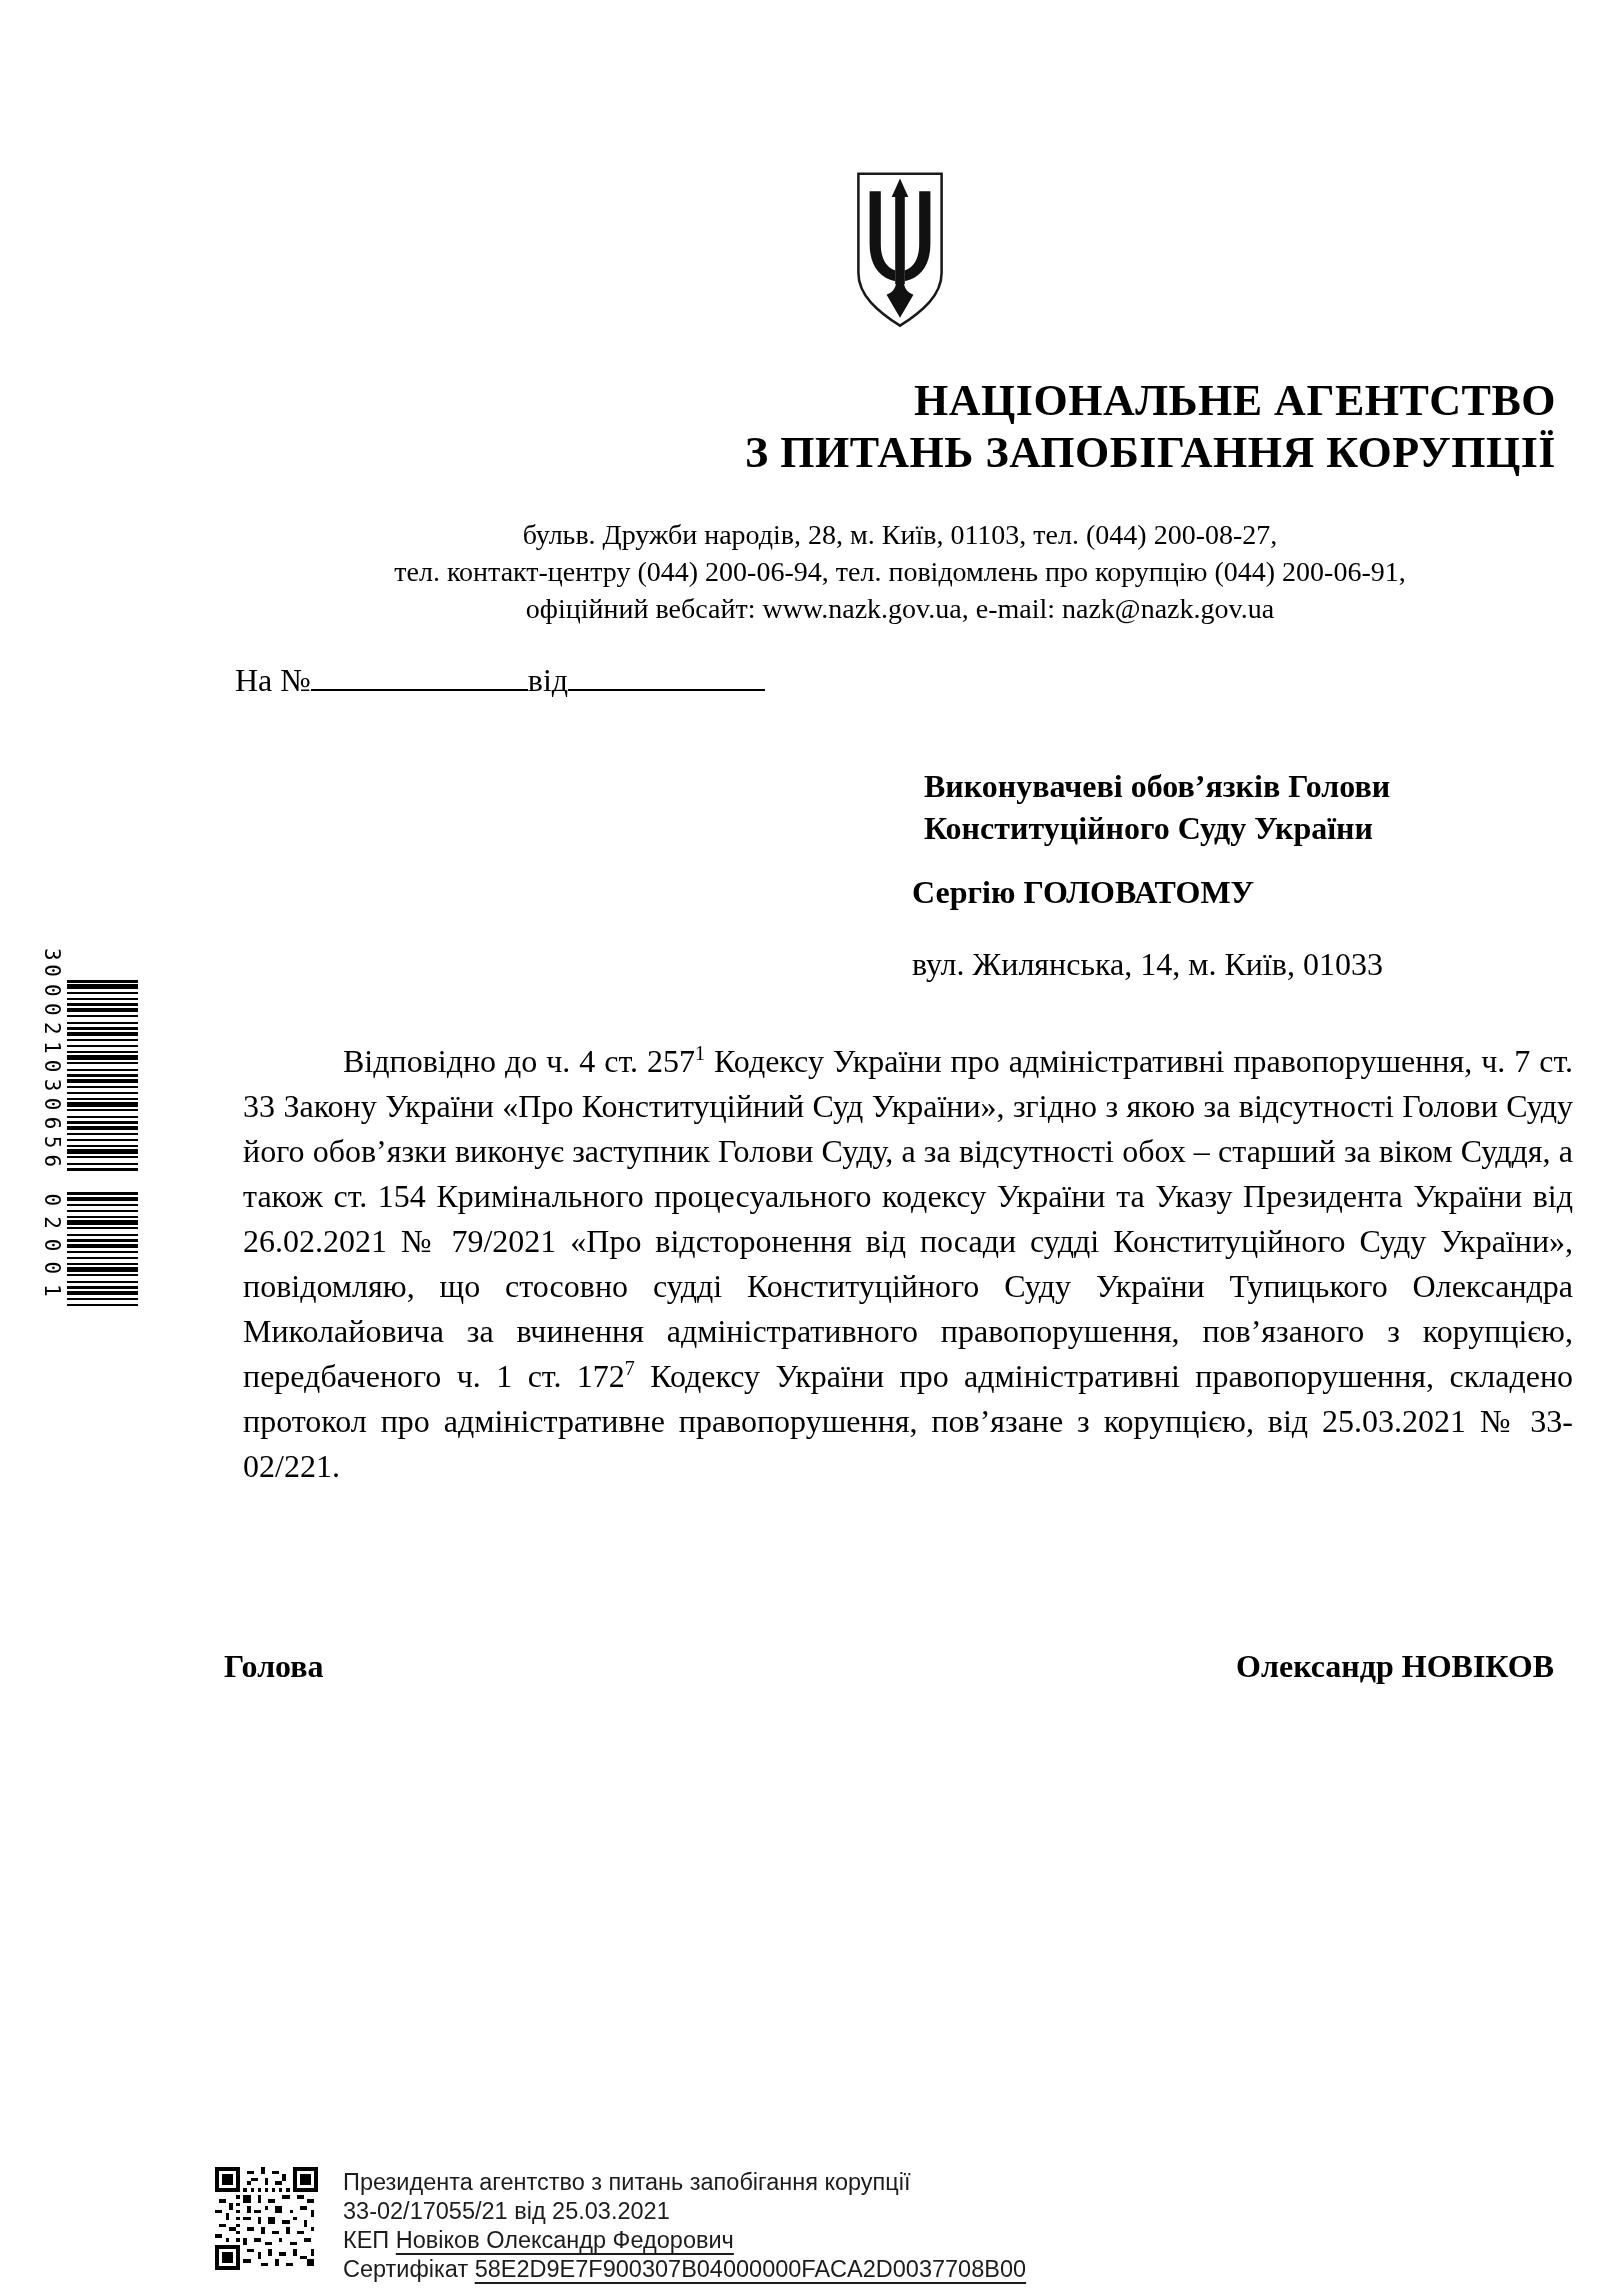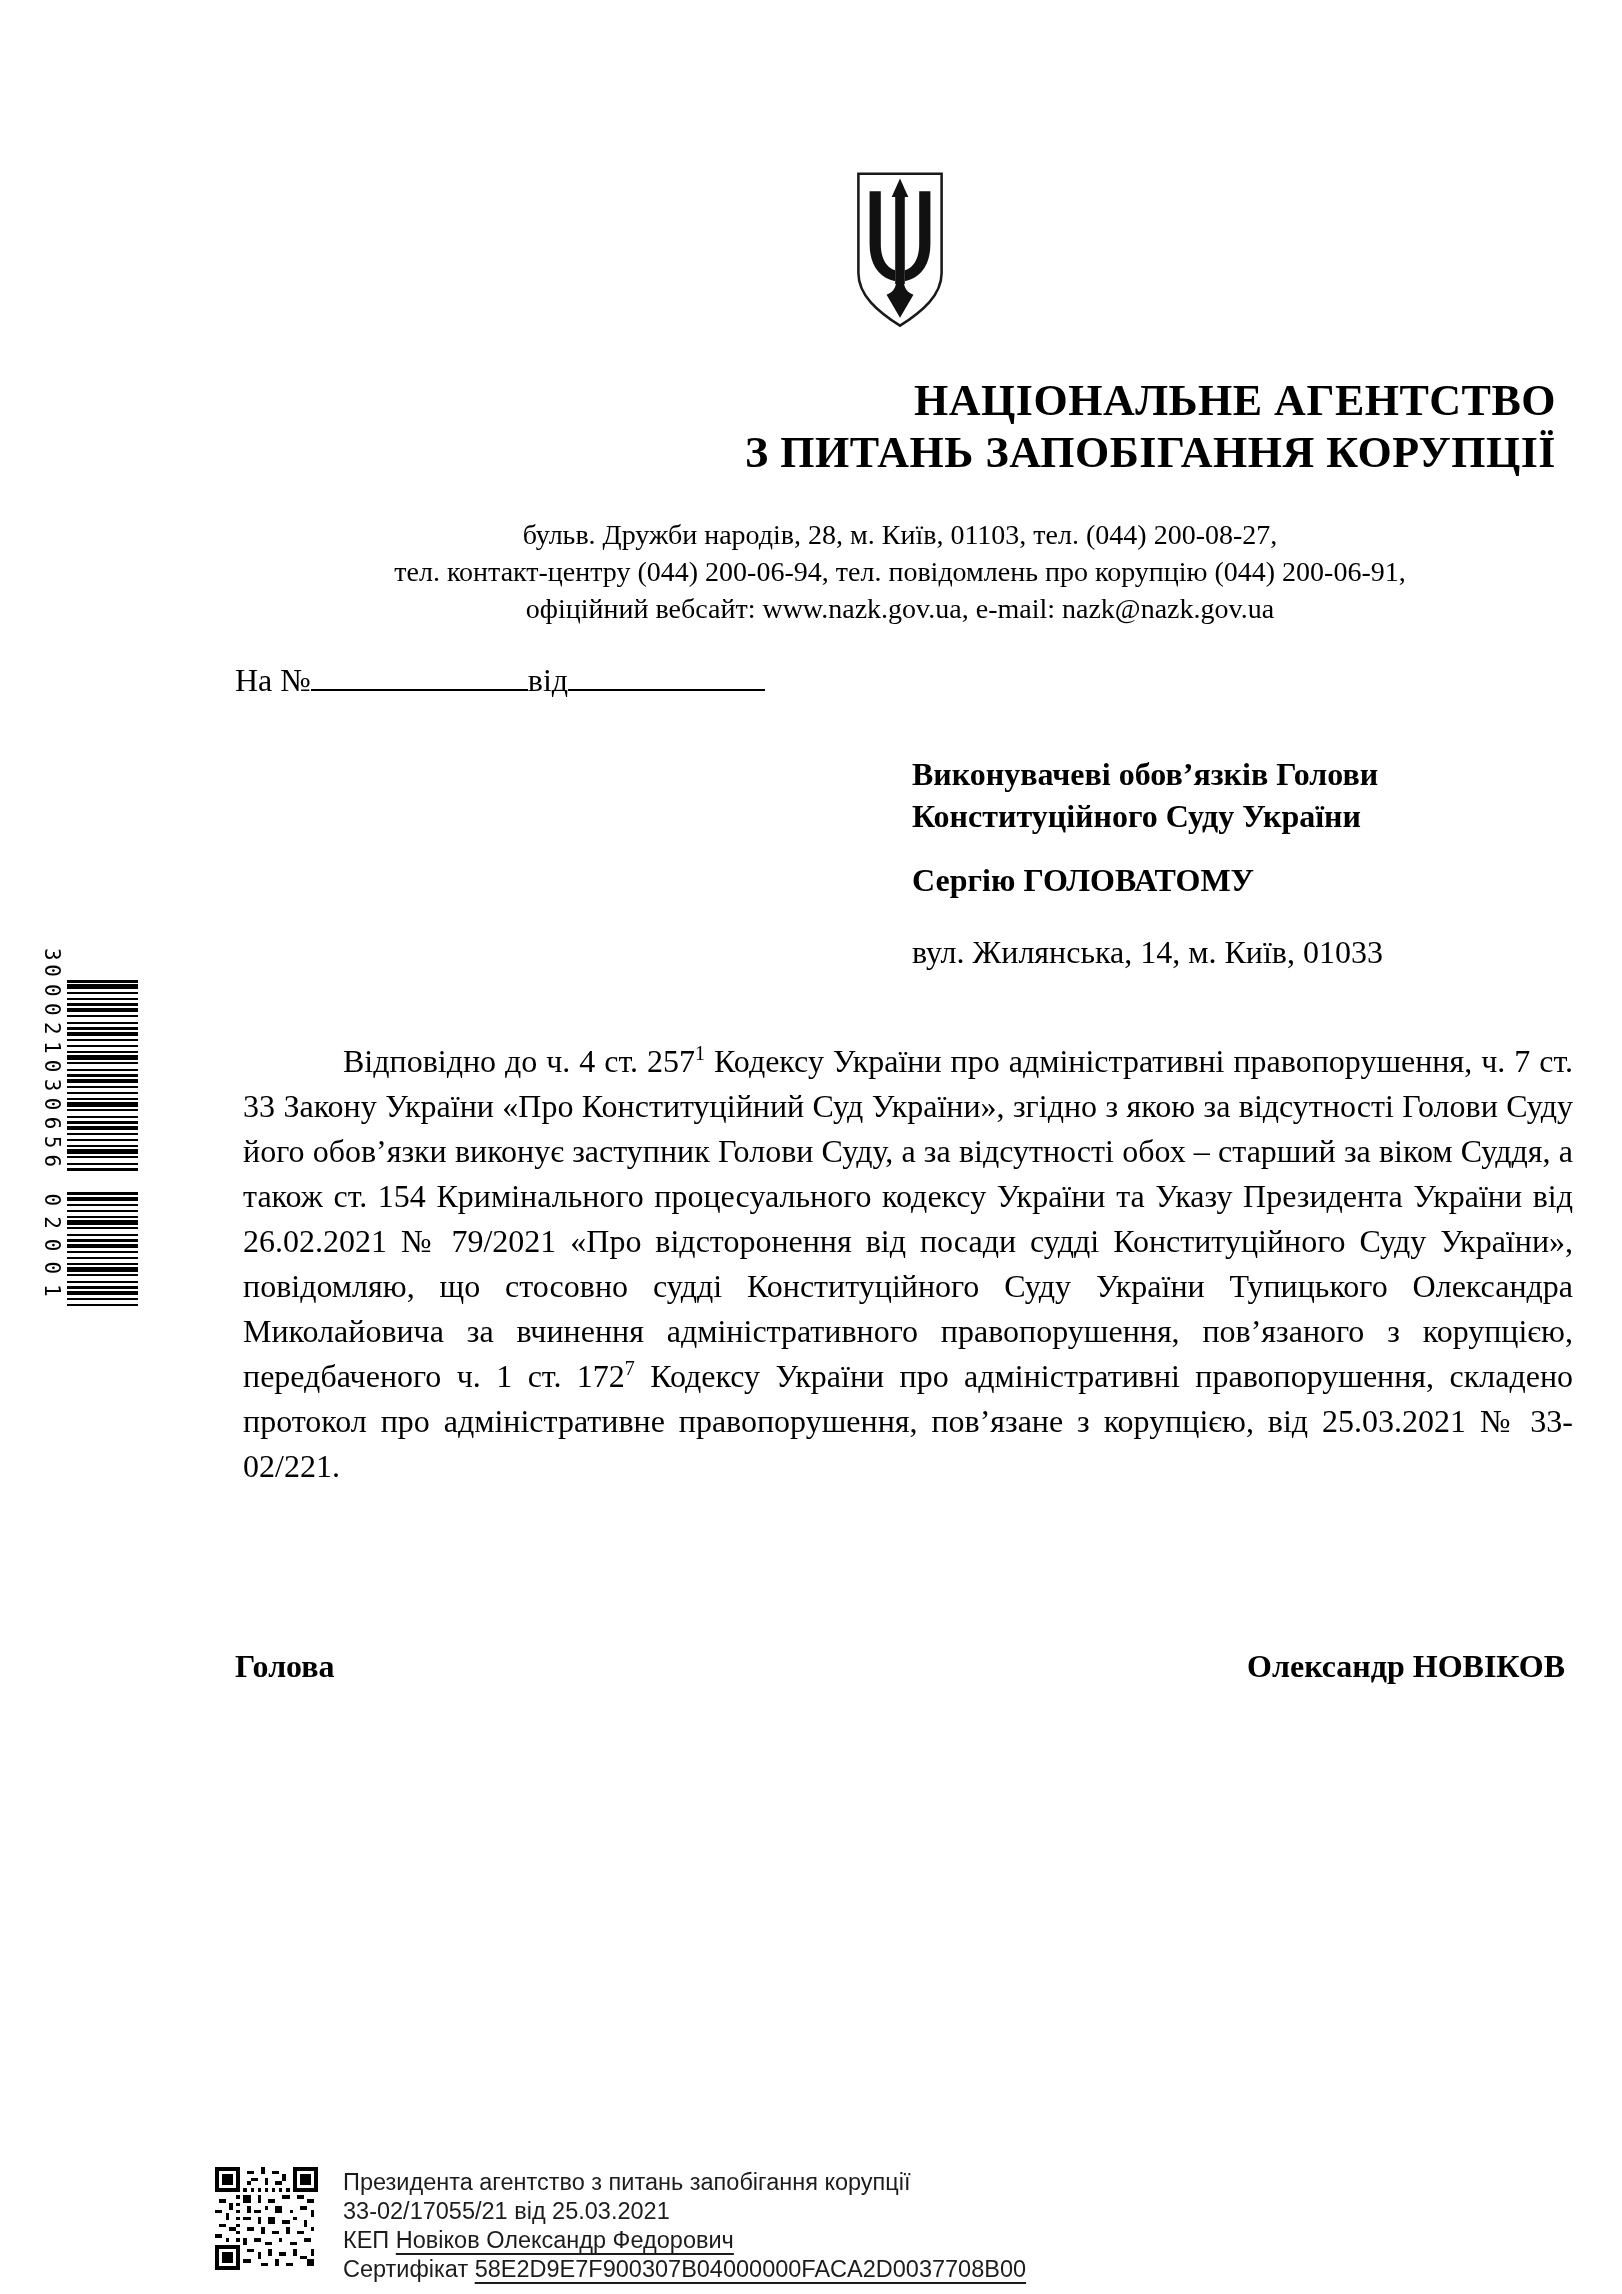"Виконувачеві обов’язків Голови" .recipient .r12 { margin: 0 -> 12px }
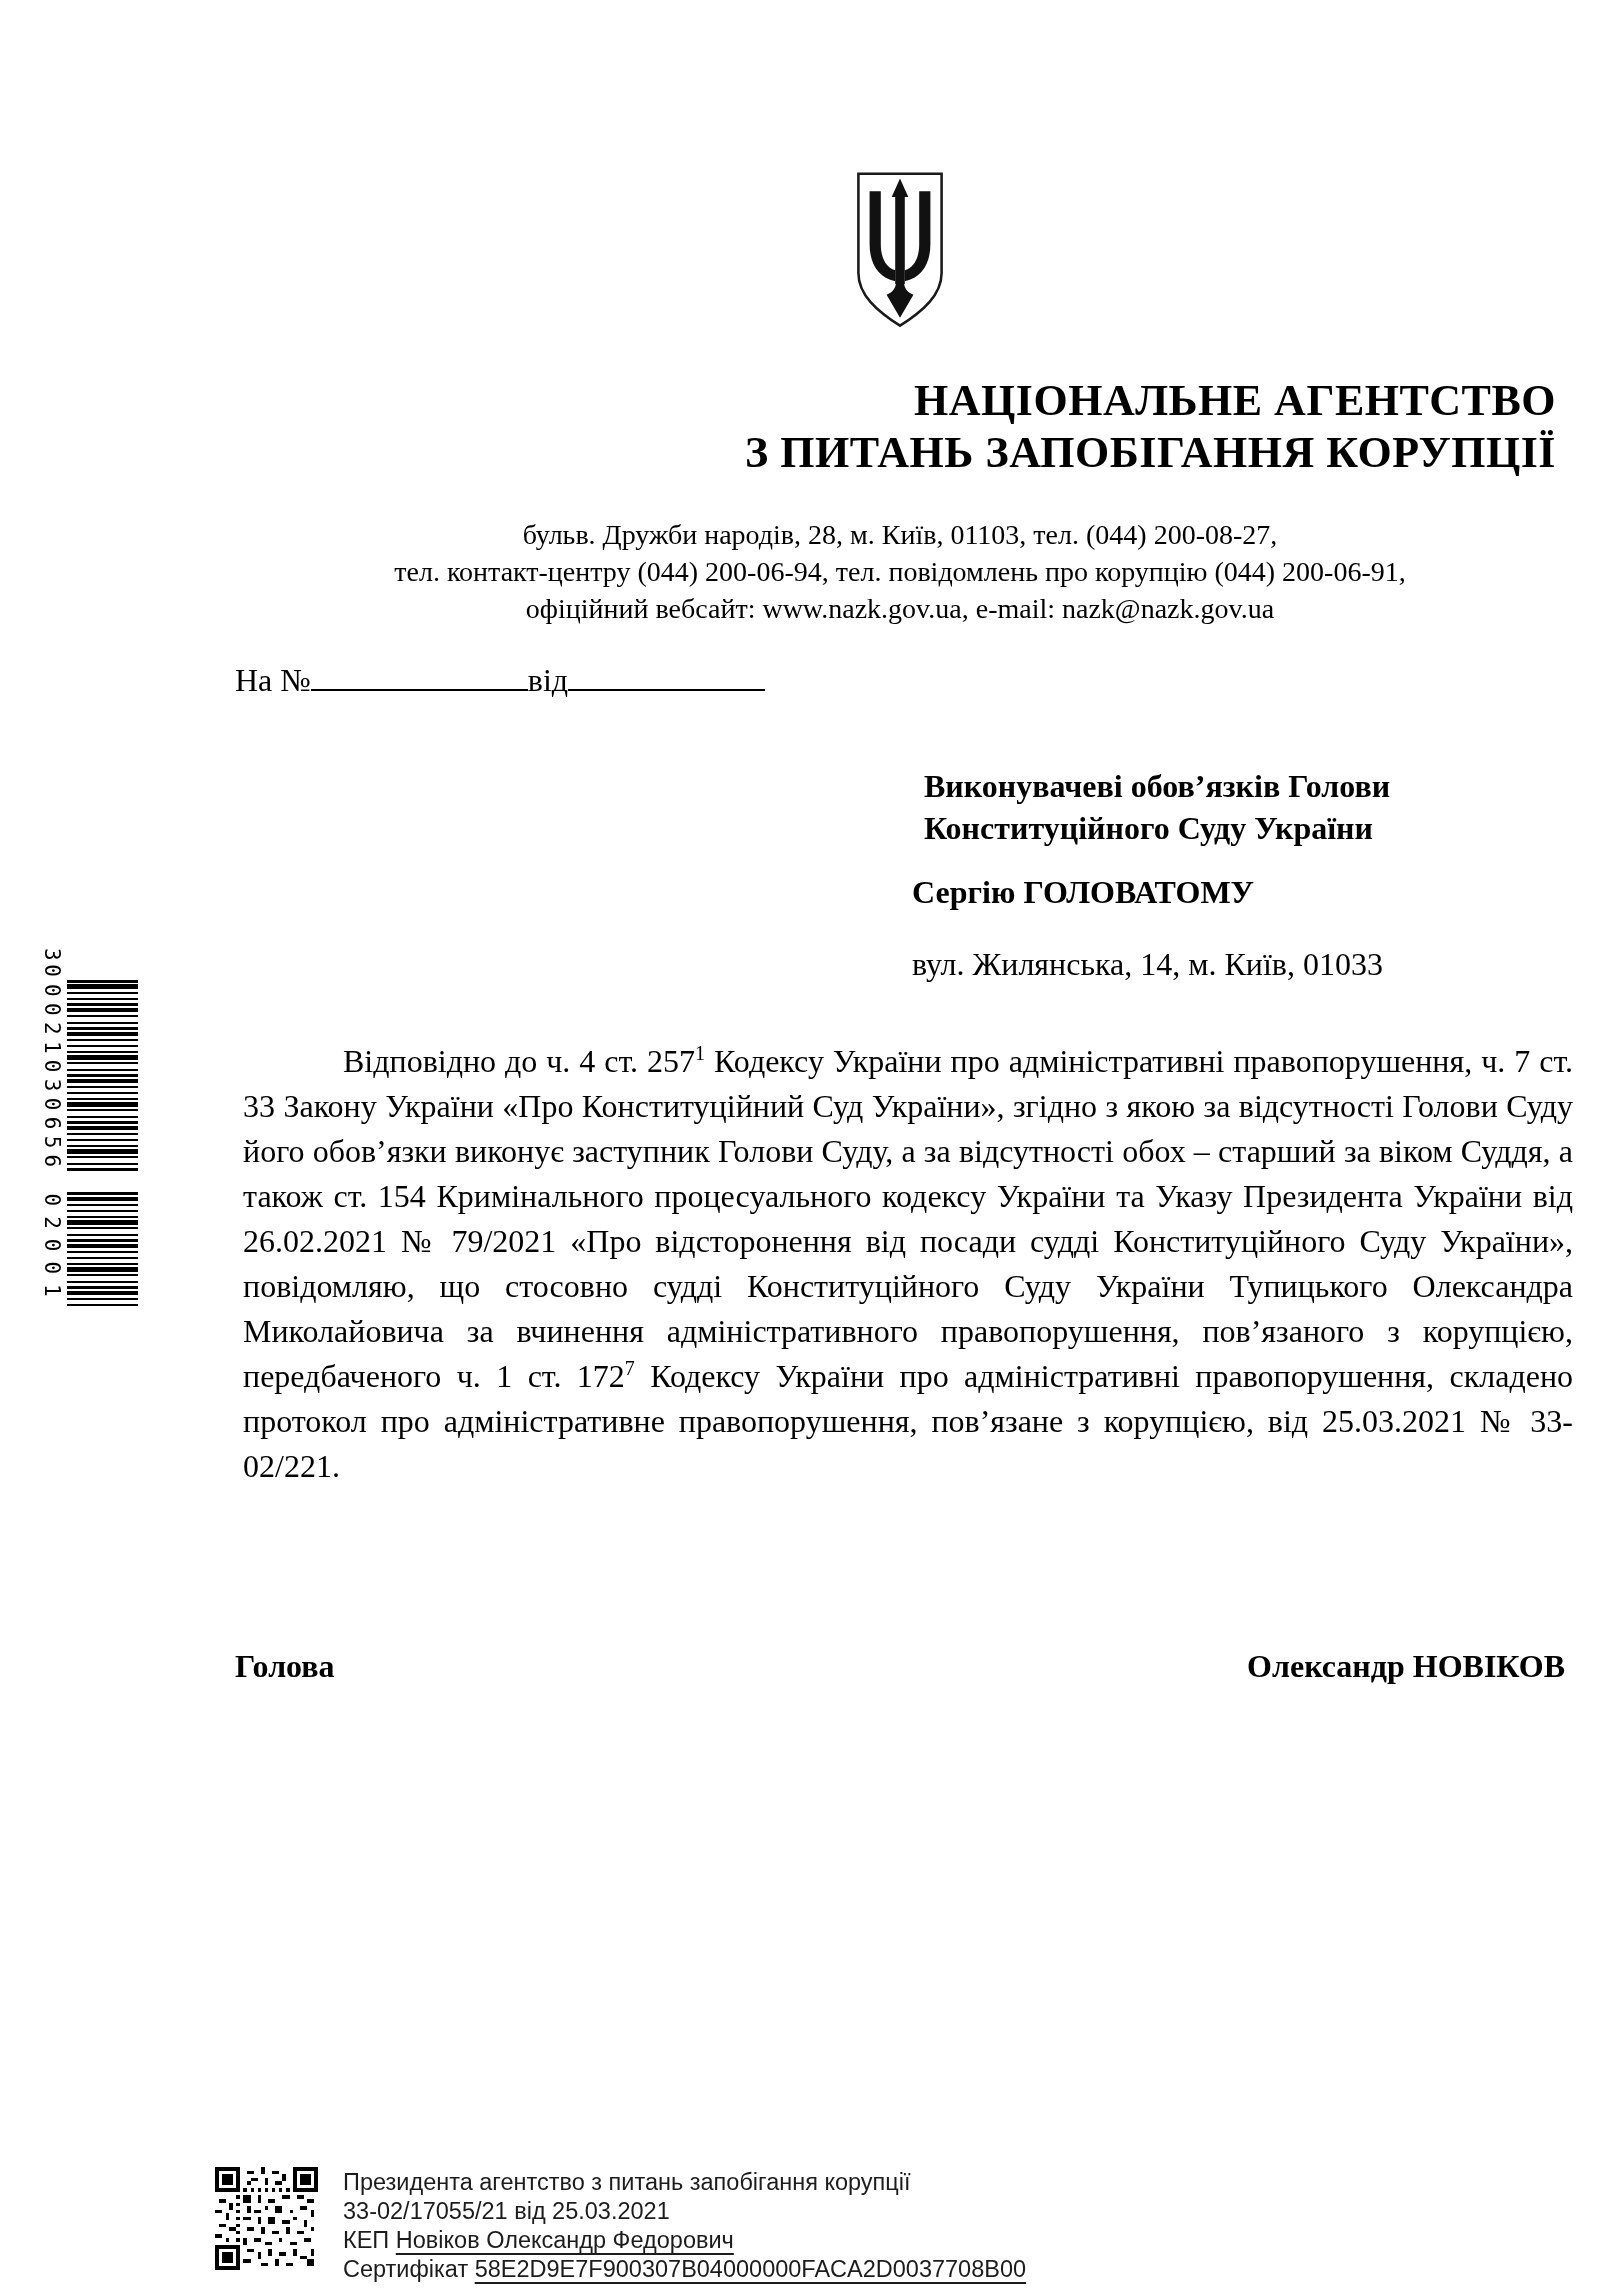"Голова" .signature { left: 235px -> 224px }
